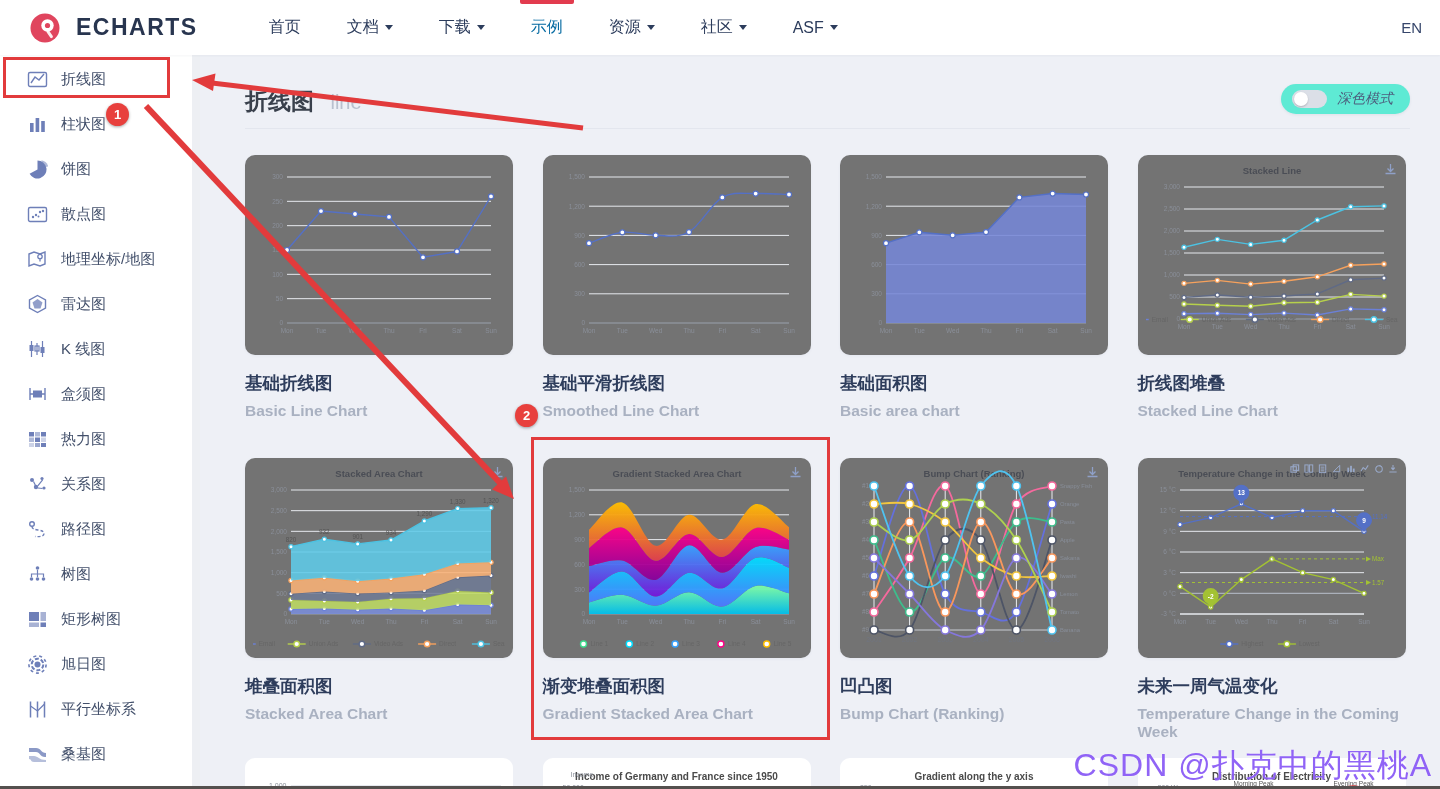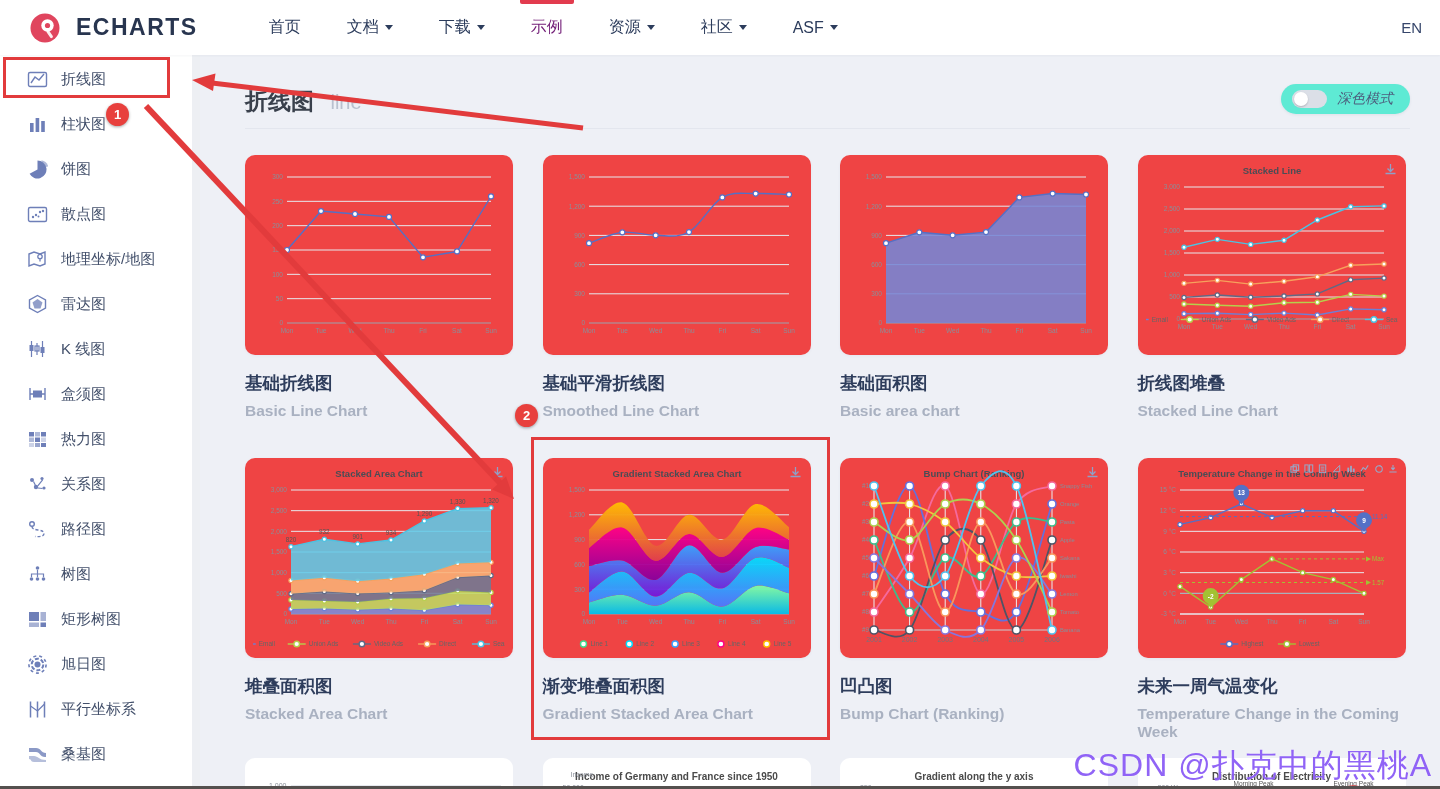"示例" .nav-item.active { color: #701a75 -> #0369a1 }
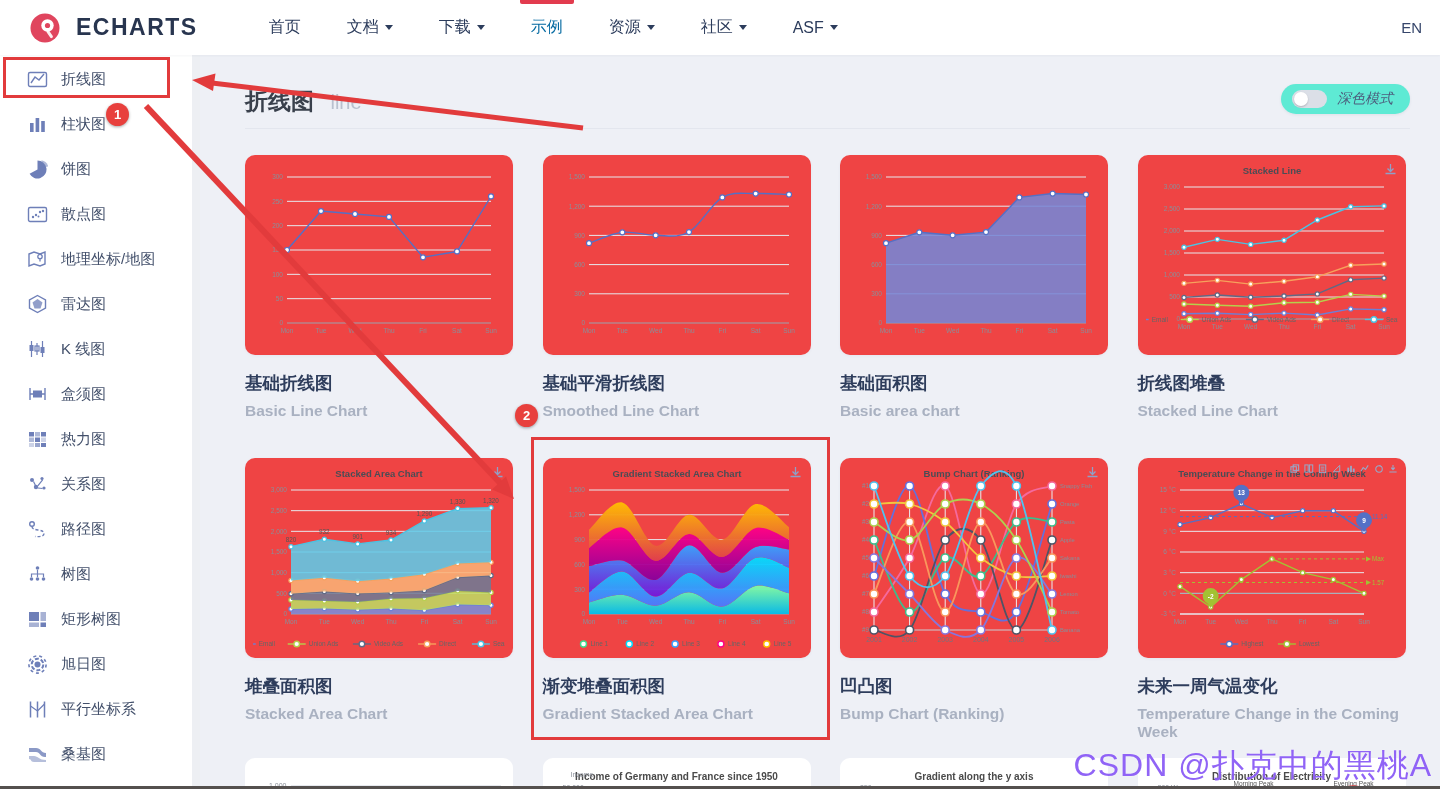"Stacked Line" .chart-card { background: #ef4444 -> #737373 }
